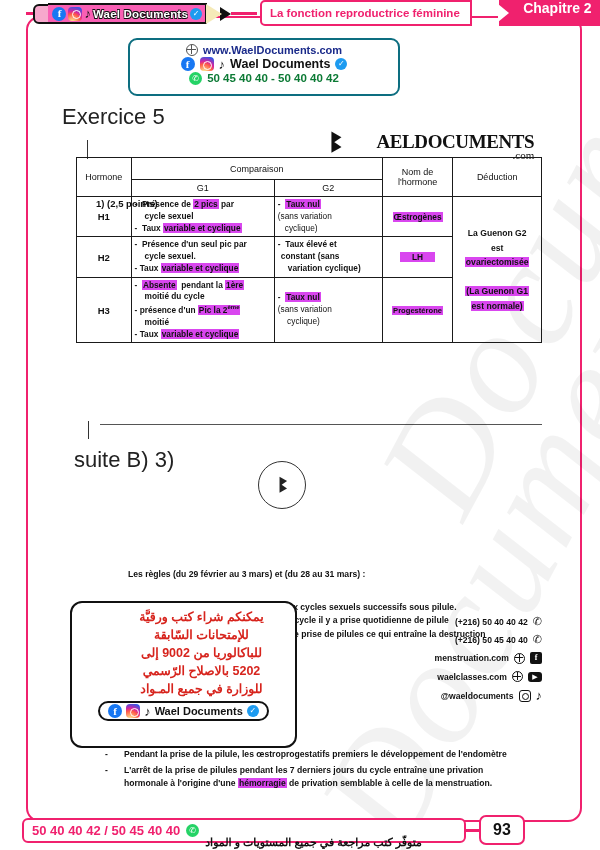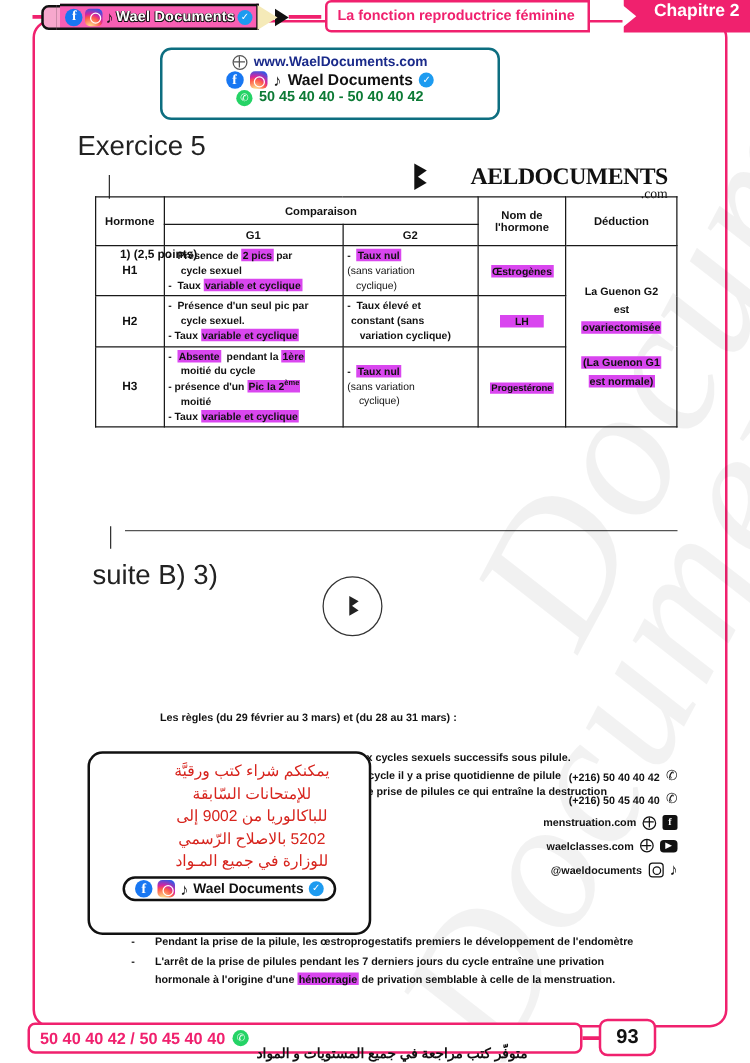"Comparaison" table.maintable th { font-weight: bold -> normal }
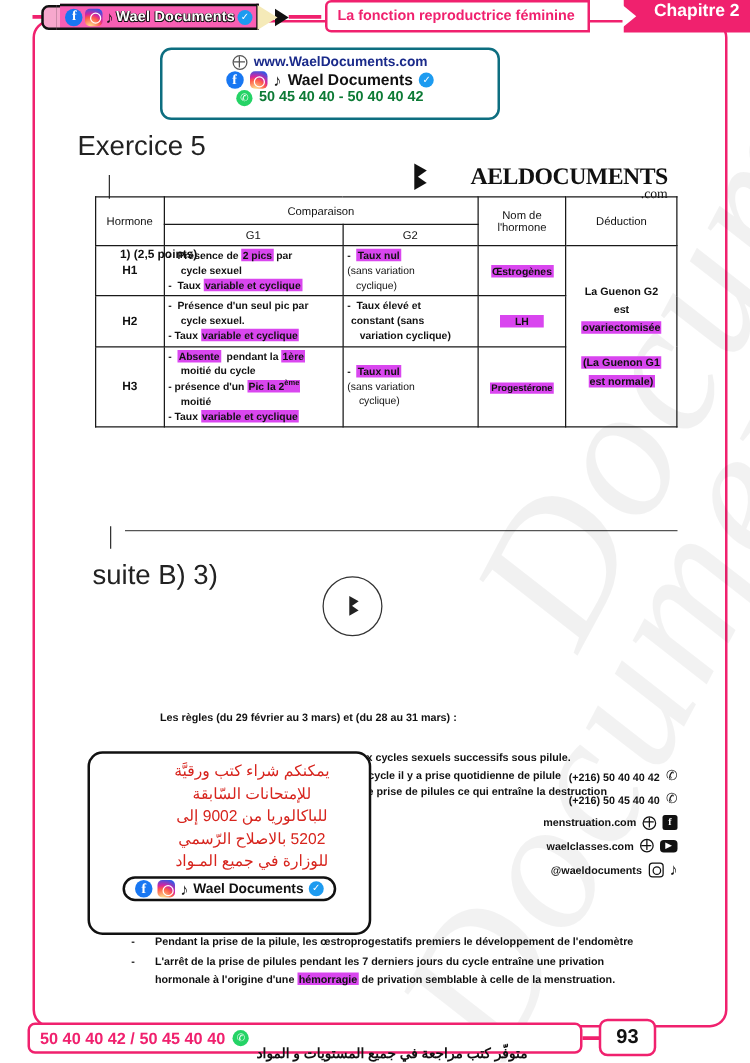"يمكنكم شراء كتب ورقيَّة" .ad-line { font-weight: normal -> bold }
